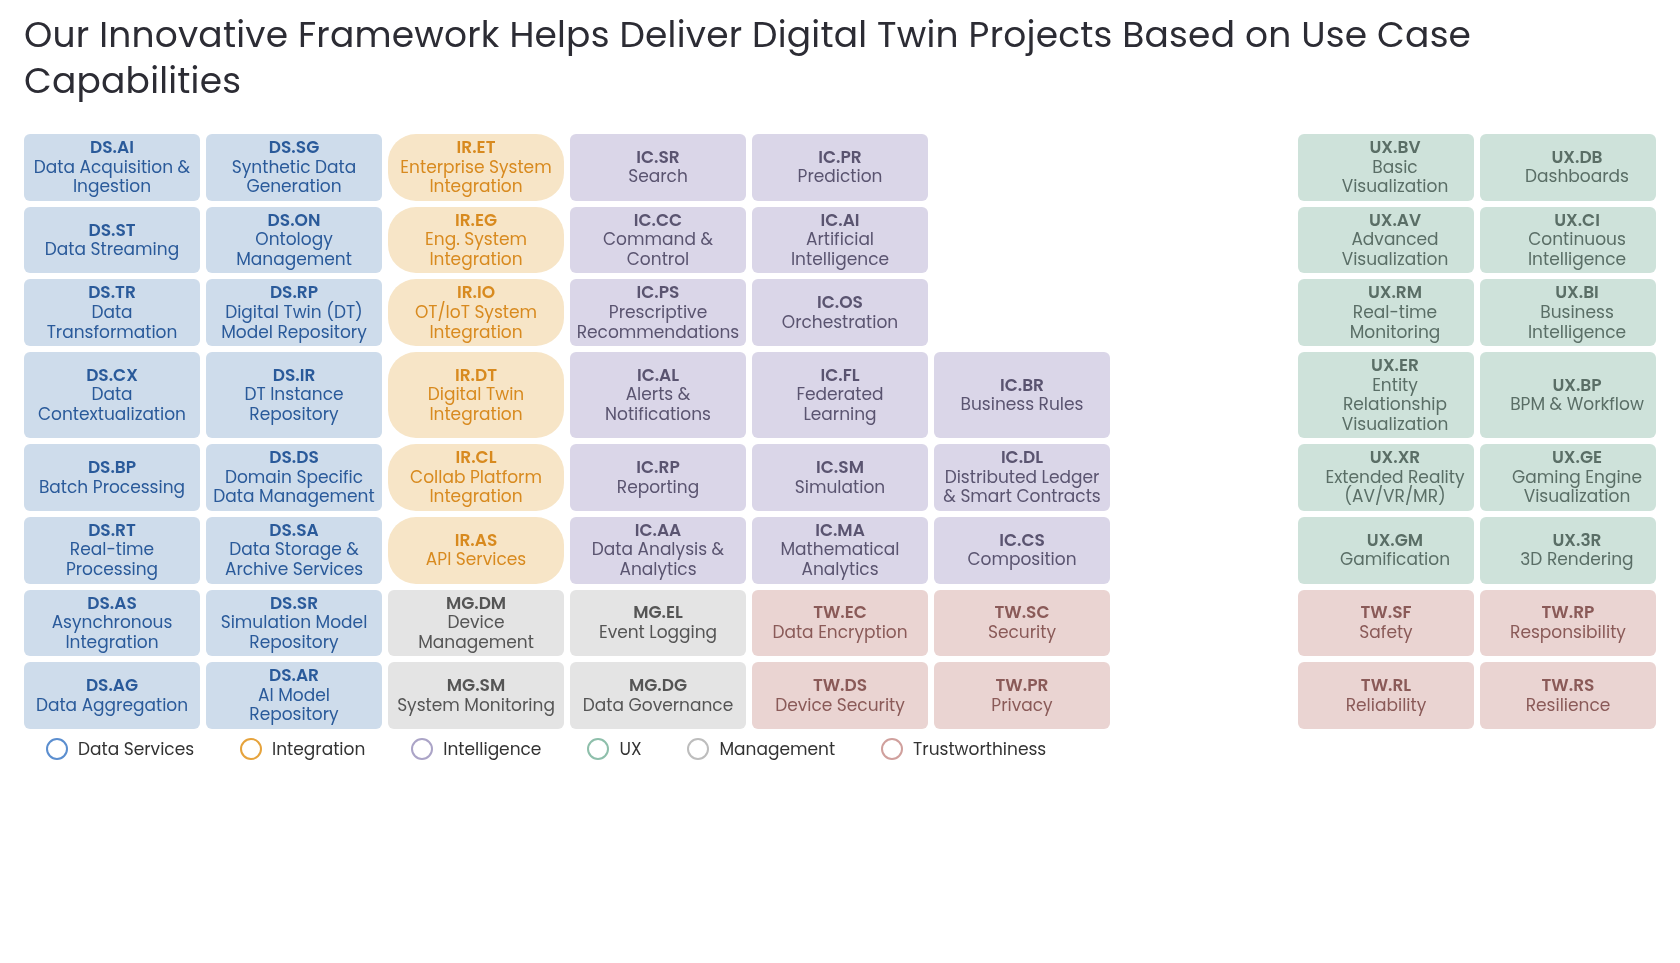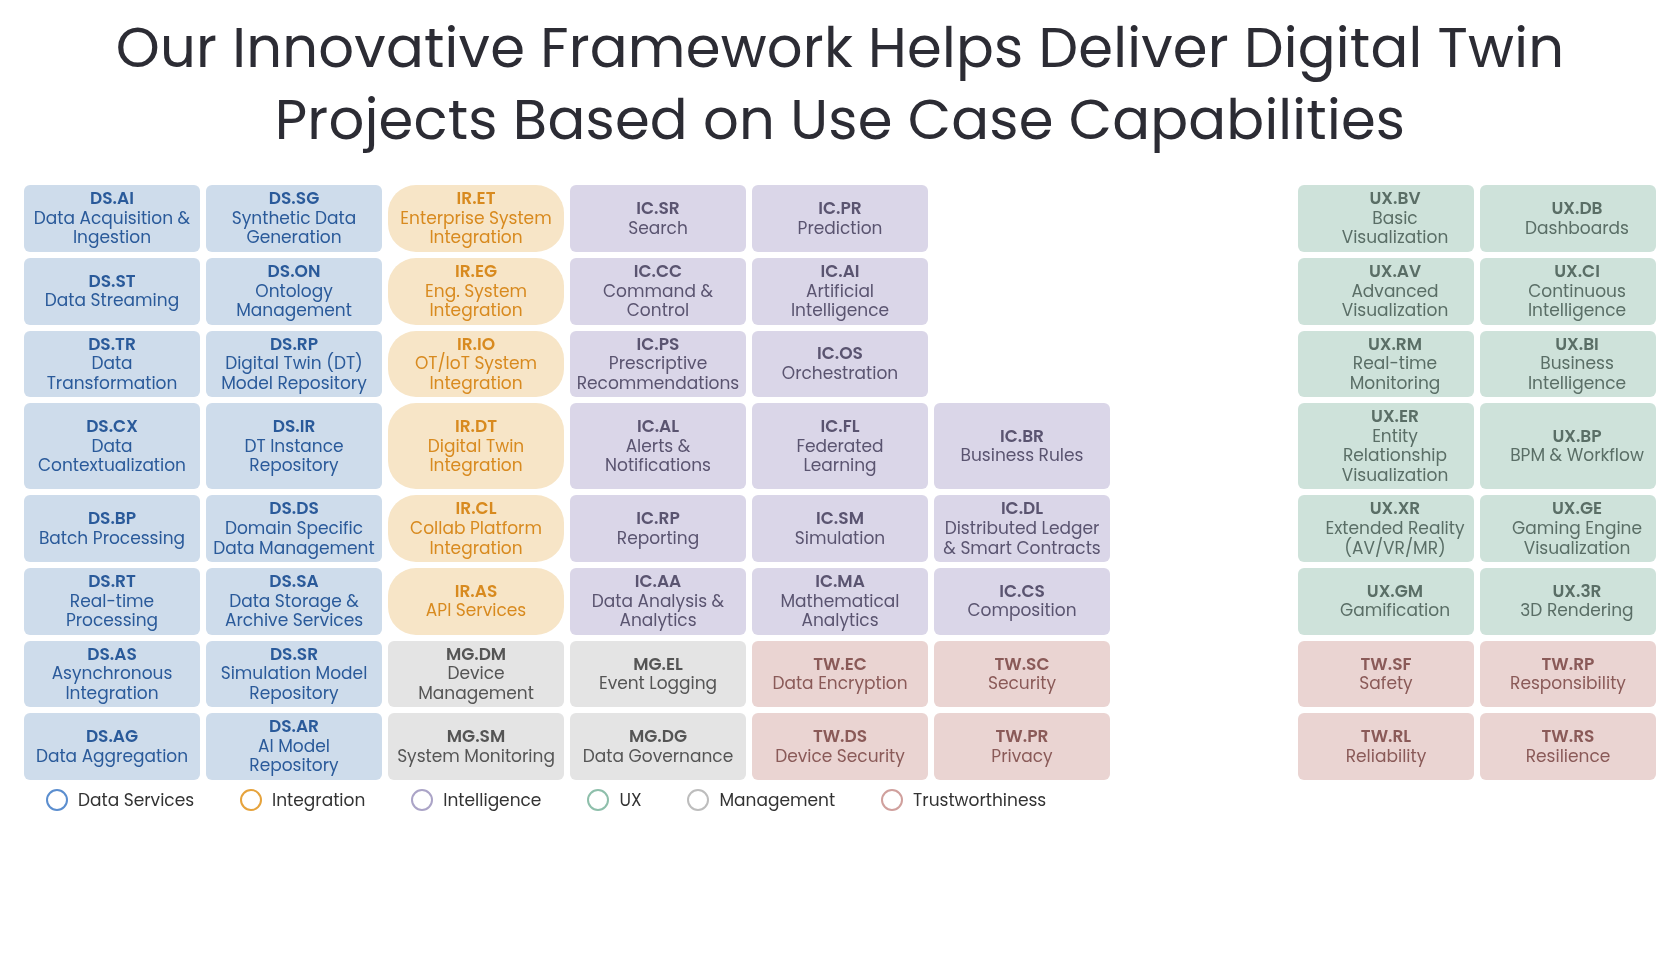"Our Innovative Framework Helps Deliver" h1.title { font-size: 56px -> 36px; text-align: center -> none }
